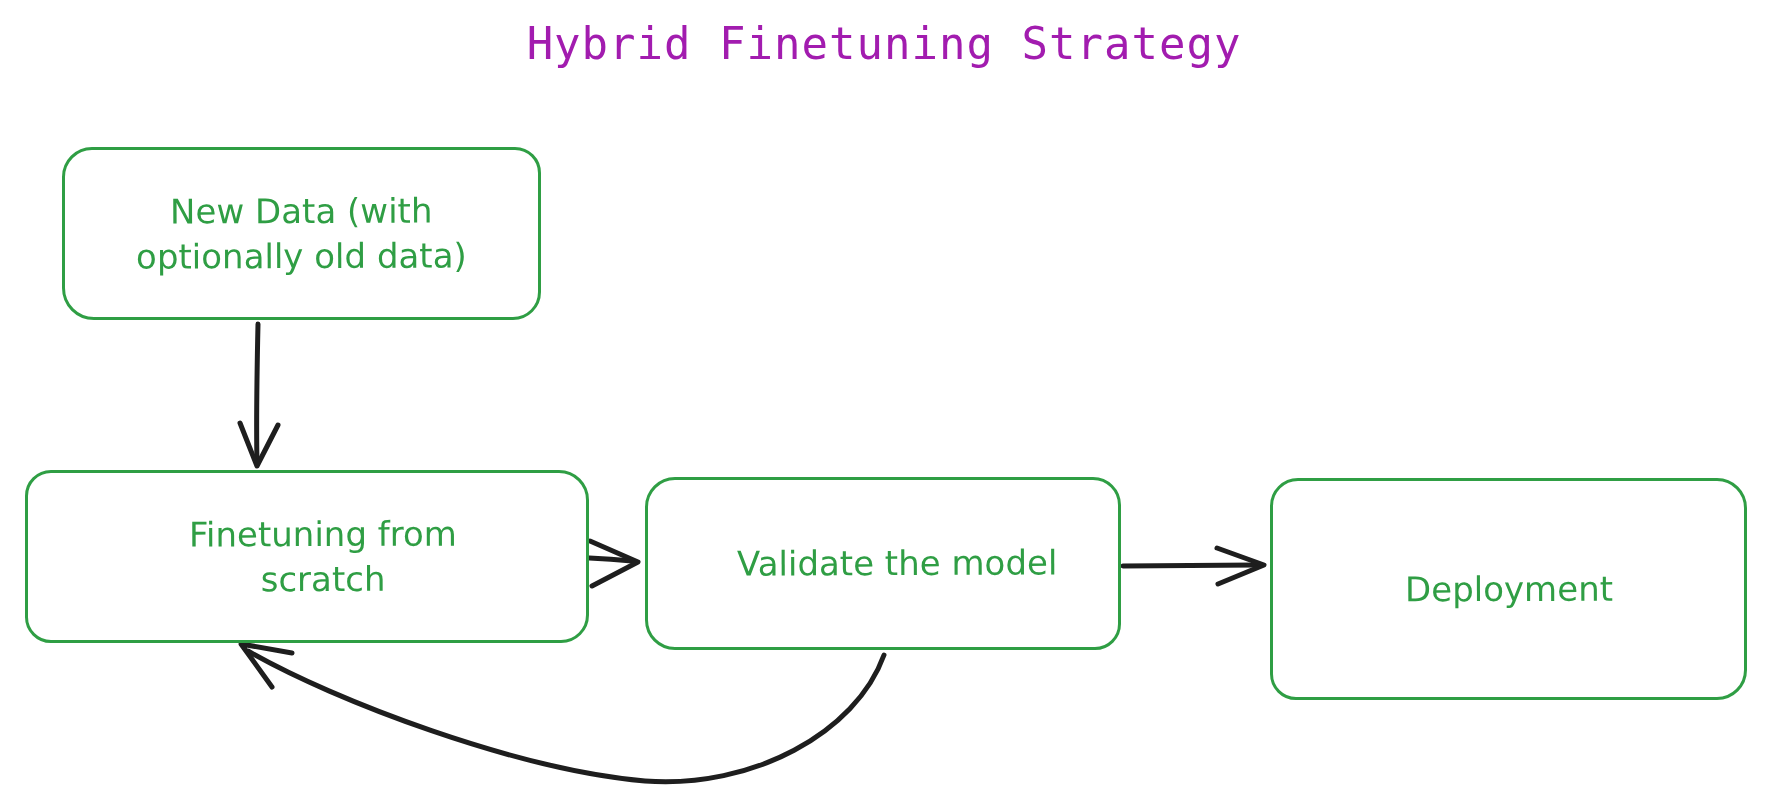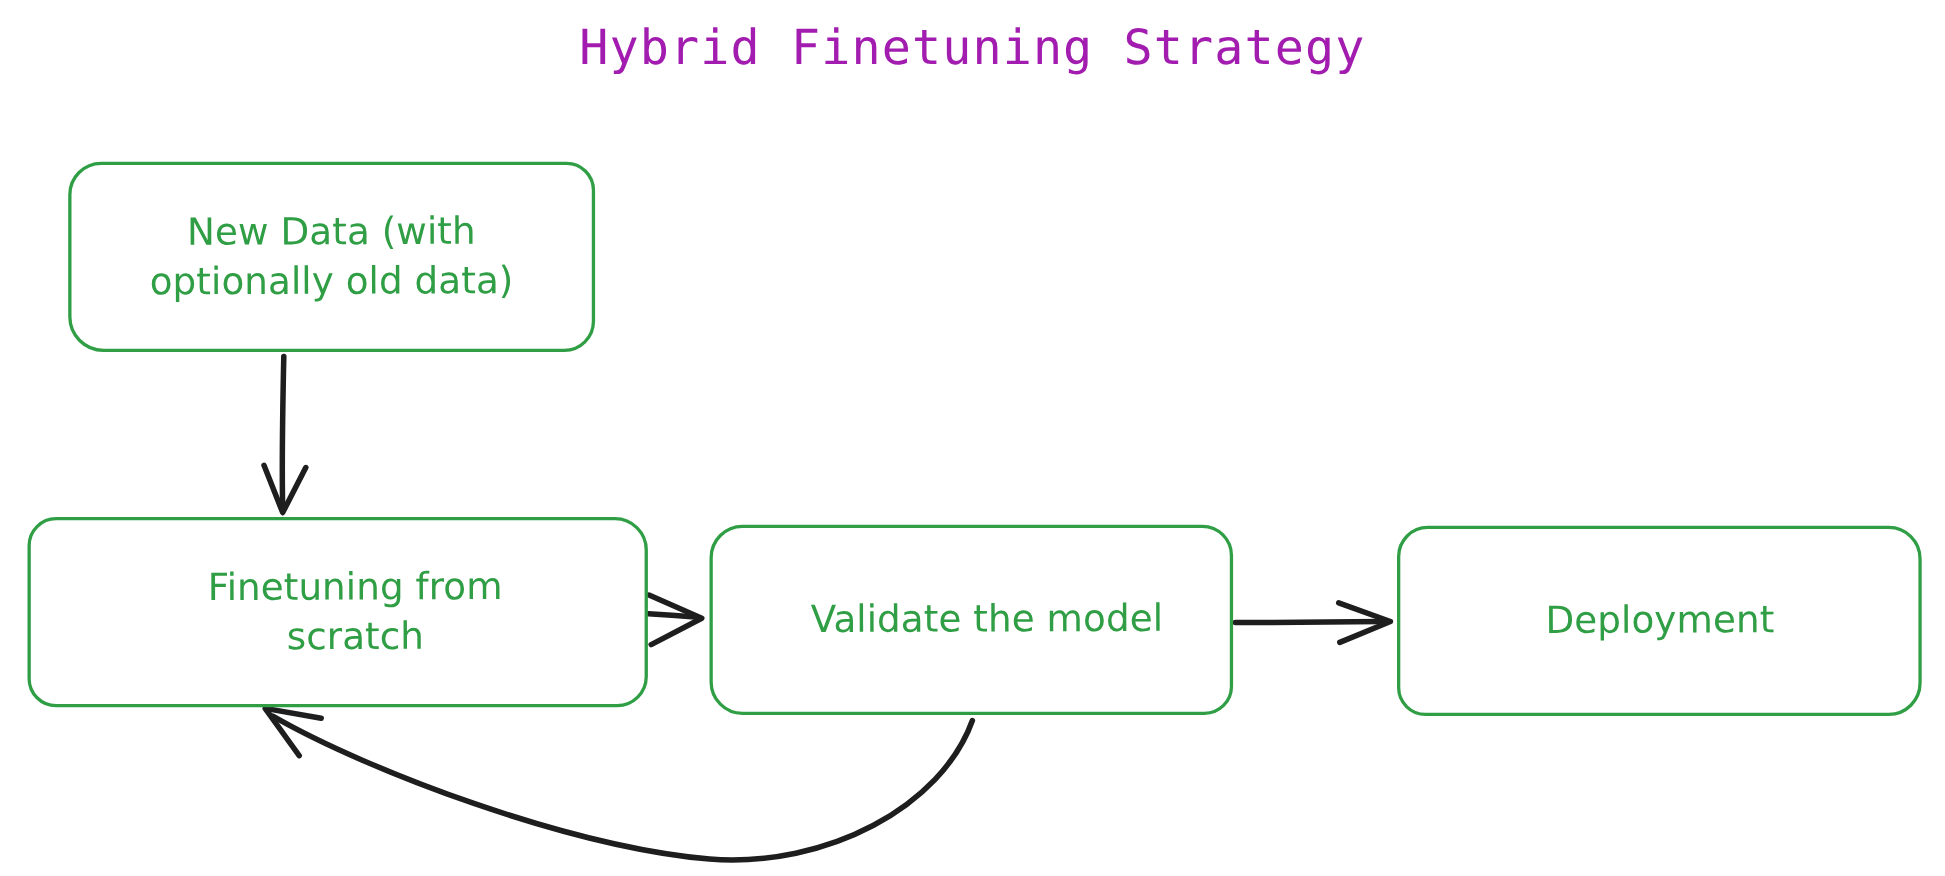"Deployment" .node-deploy { height: 173px -> 222px }
